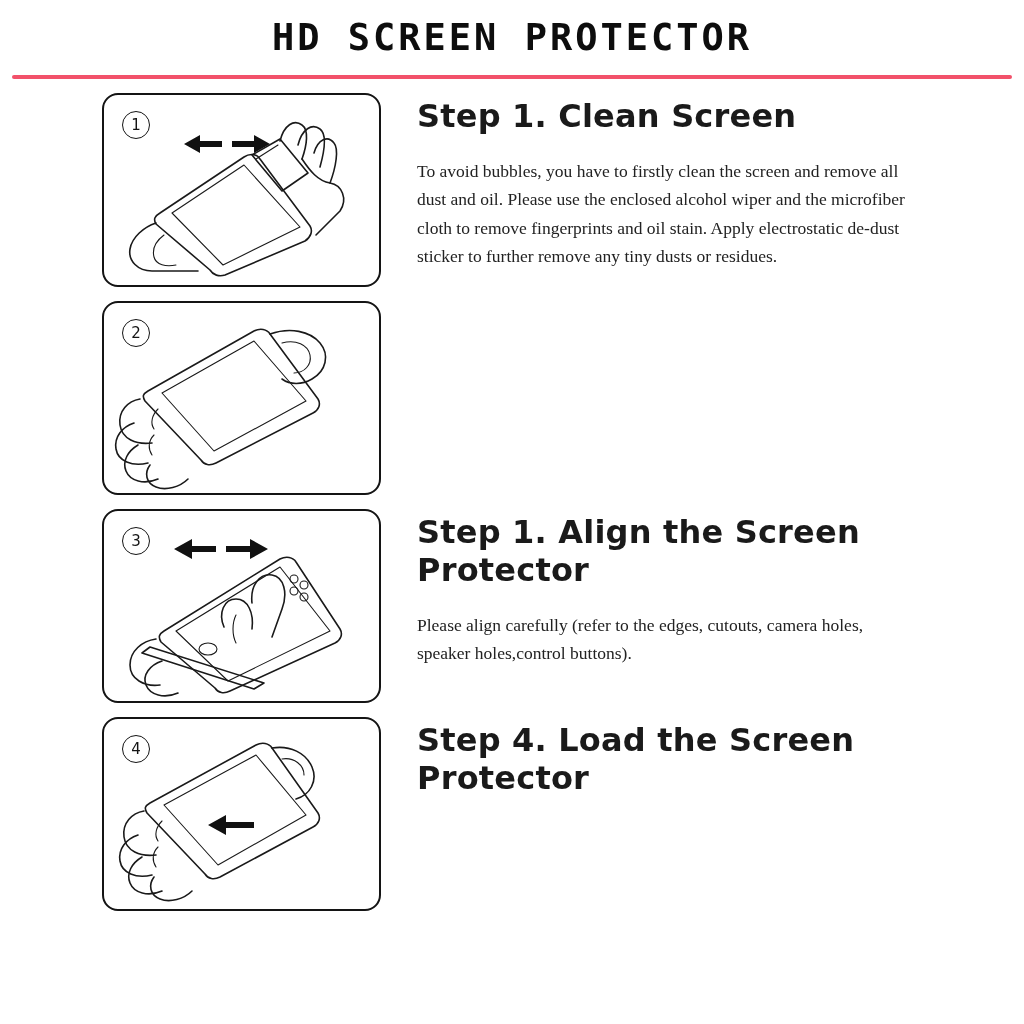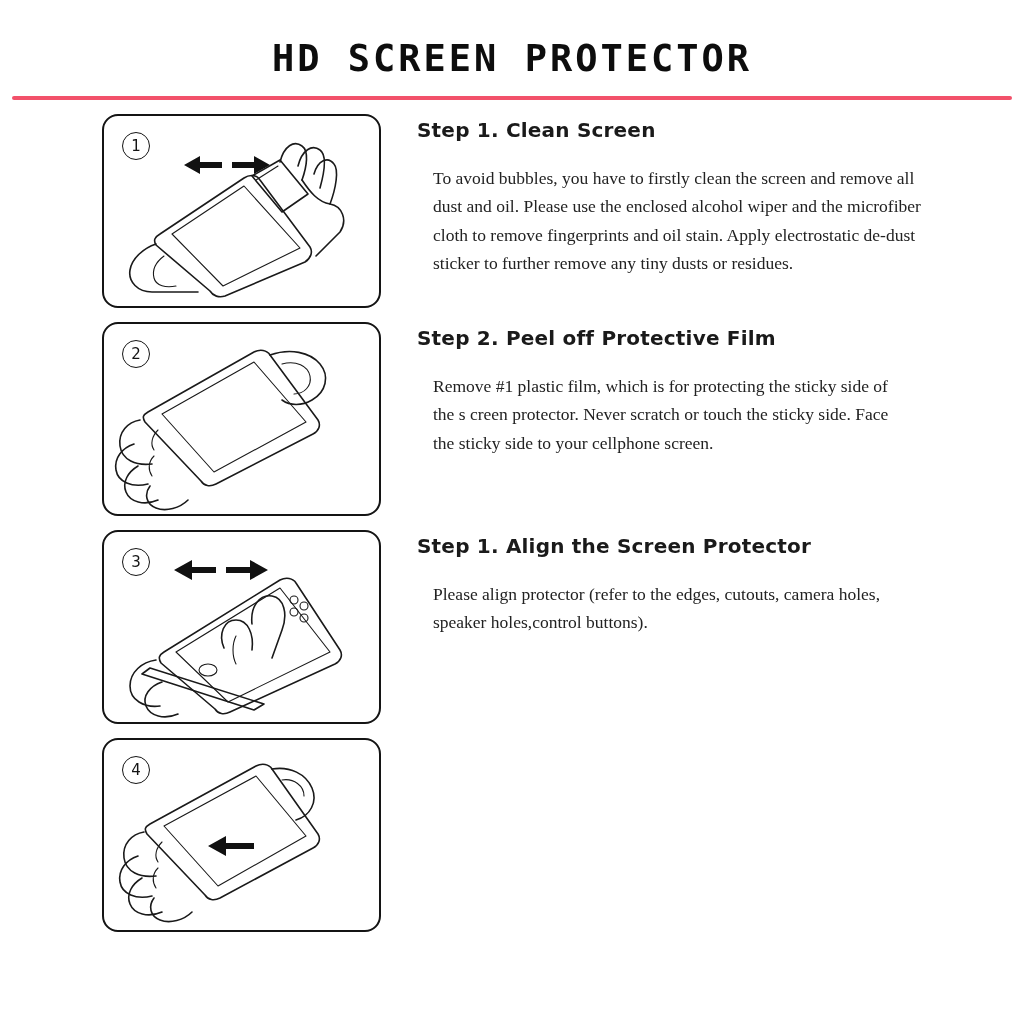"HD SCREEN PROTECTOR" .doc-header { padding-top: 35px -> 14px }
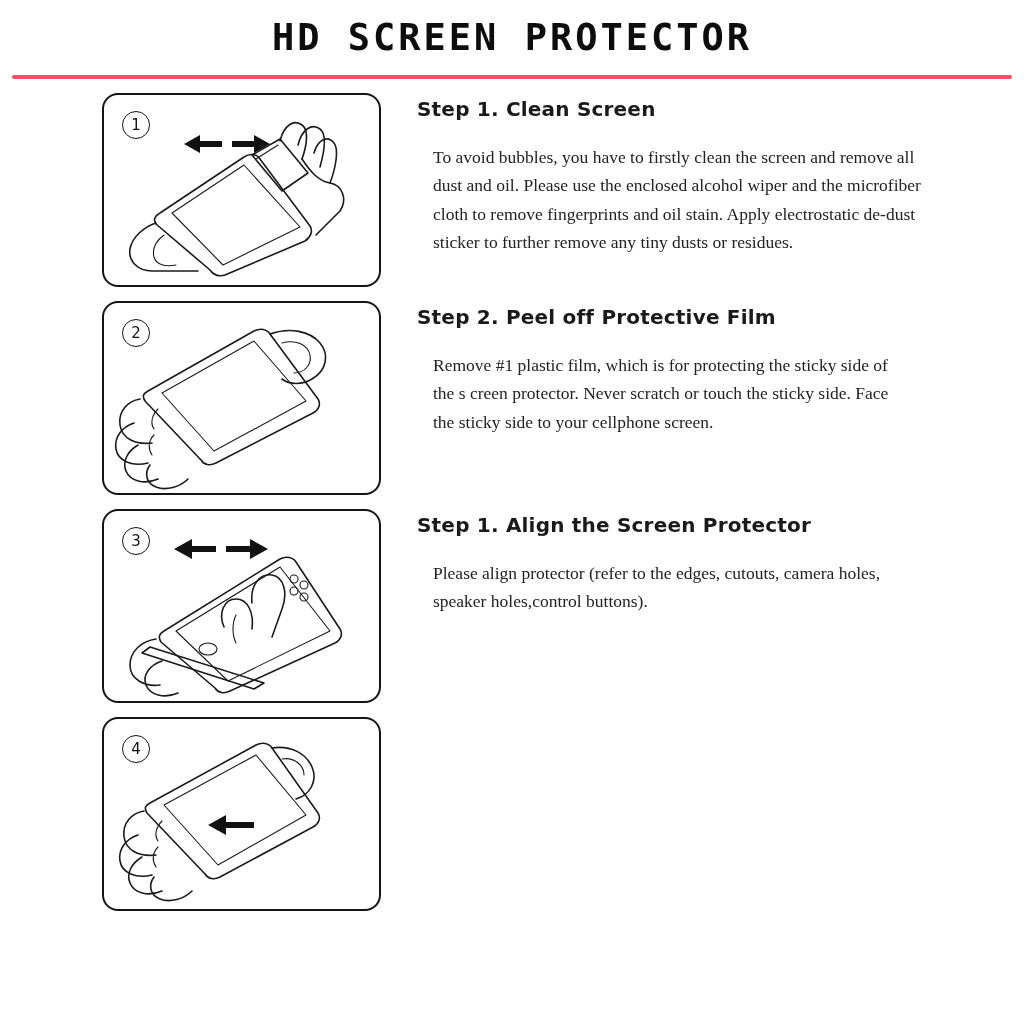"Step 1. Clean Screen" .step-heading { font-size: 20px -> 32px }
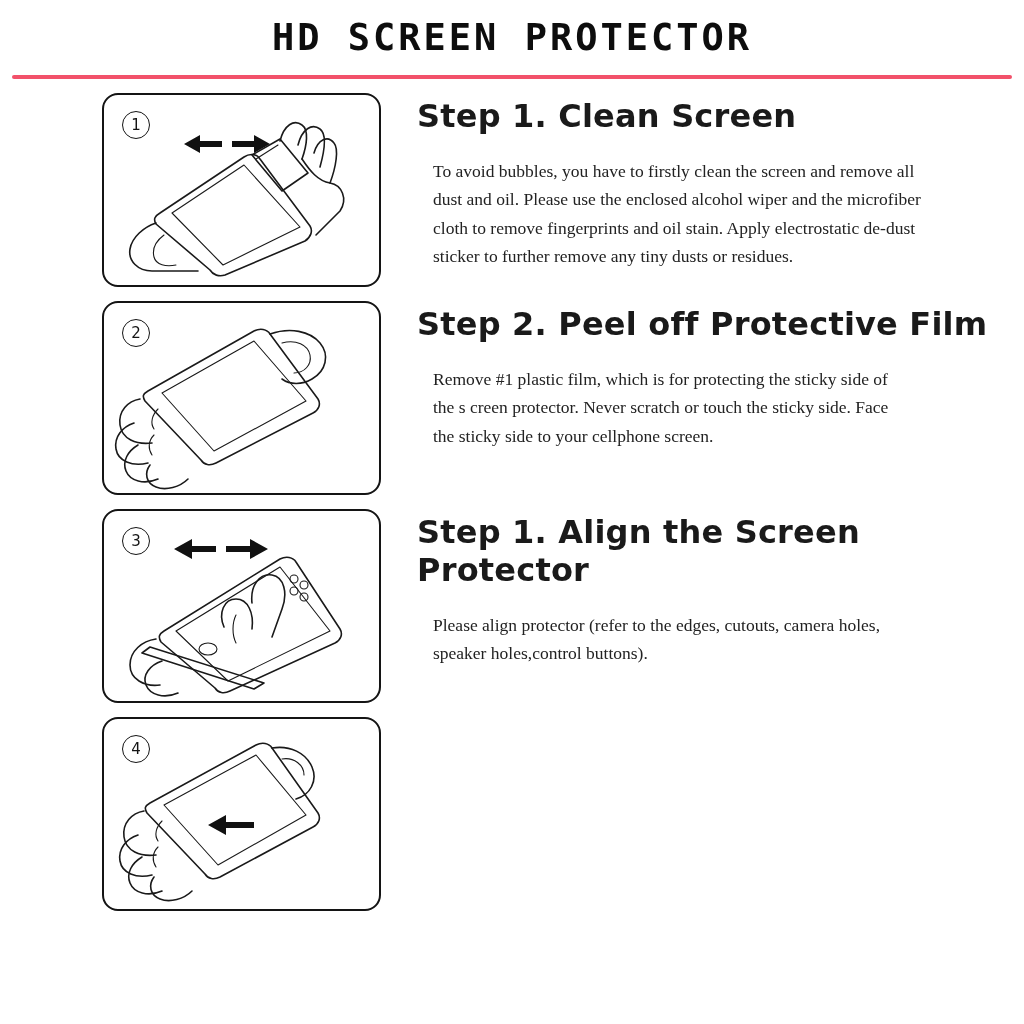"To avoid bubbles, you have" .step-text { margin: 16px -> 0 }
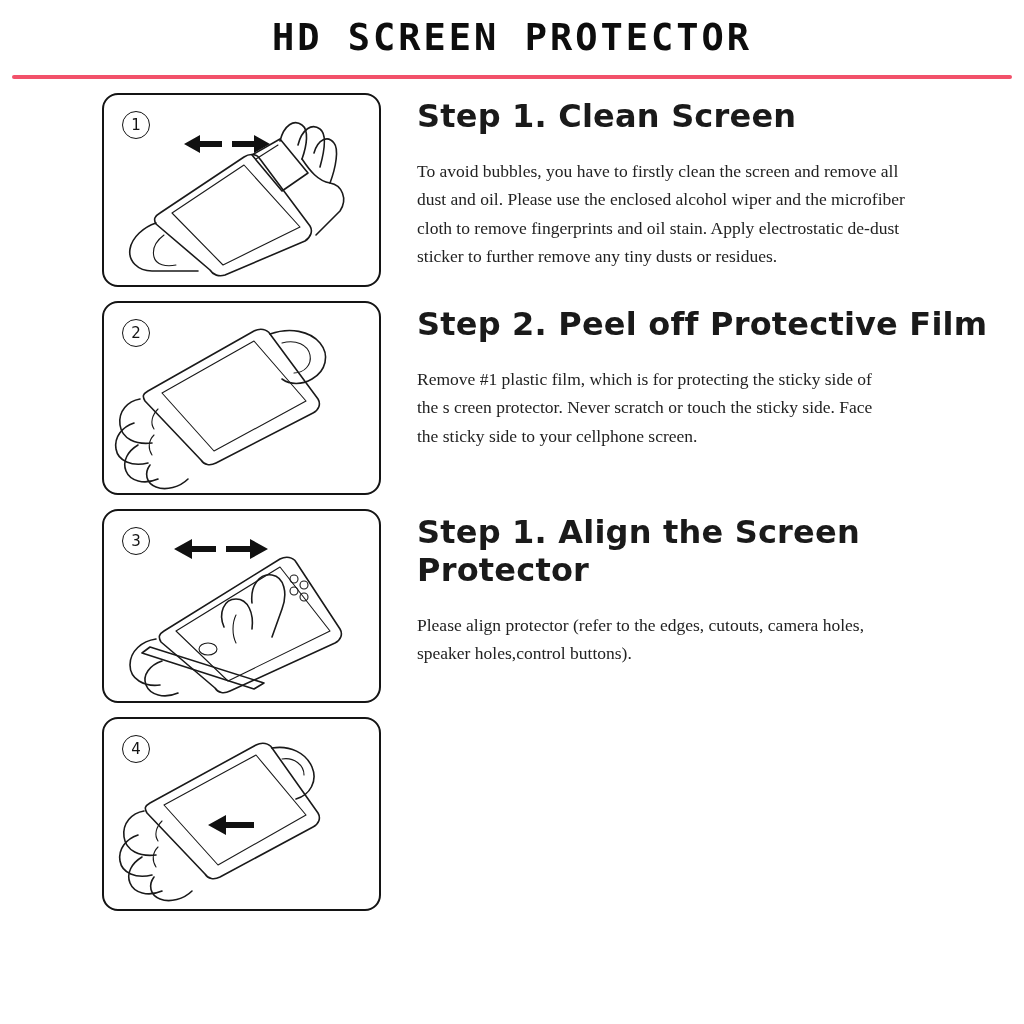"Step 2. Peel off Protective" div.step-body { html: <div> <h2>Step 2. Peel off Protective Film</h2> <p>Remove #1 plastic film, which is for protecting the sticky side of the s creen protector. Never scratch or touch the sticky side. Face the sticky side to your cellphone screen.</p> </div> -> none }
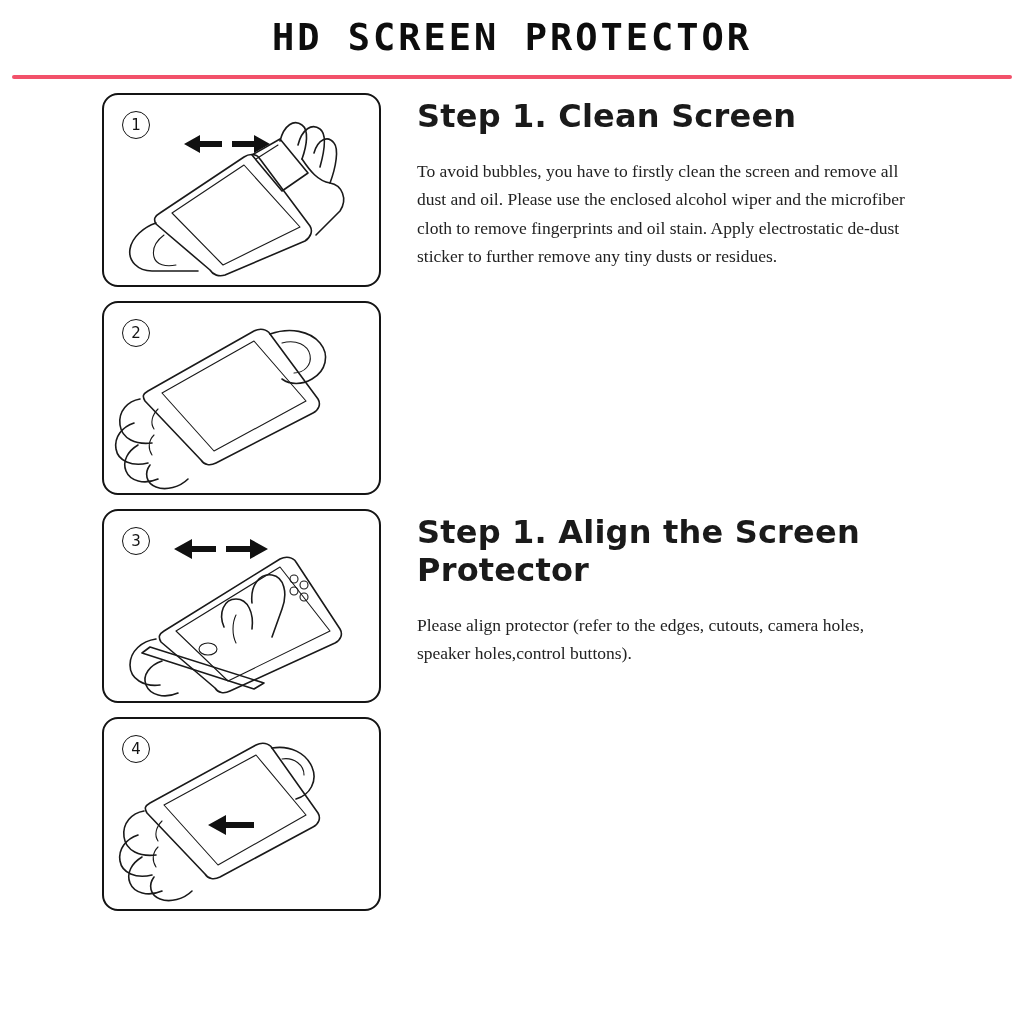"Please align protector (refer to" p.step-text { text: protector -> carefully }
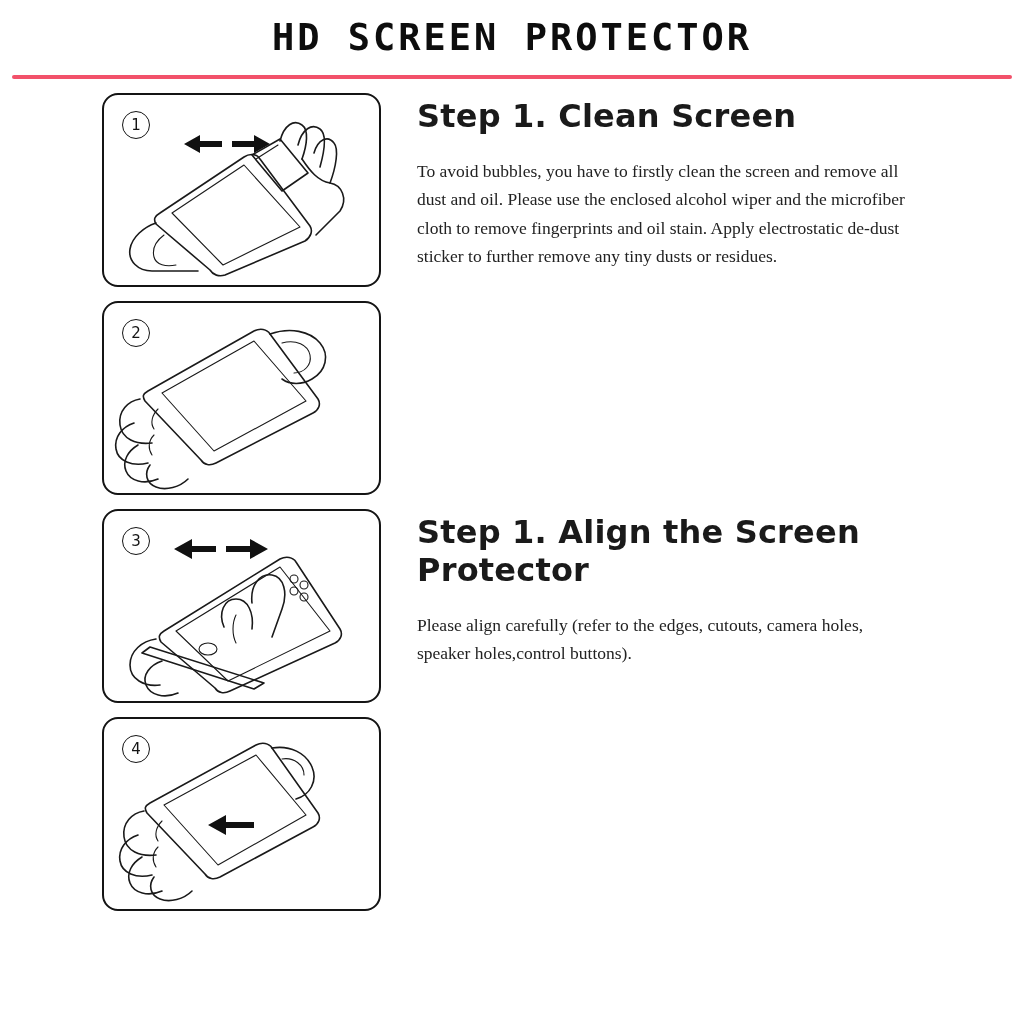"Step 4. Load the Screen" h2.step-heading { html: none -> <h2>Step 4. Load the Screen Protector</h2> }
